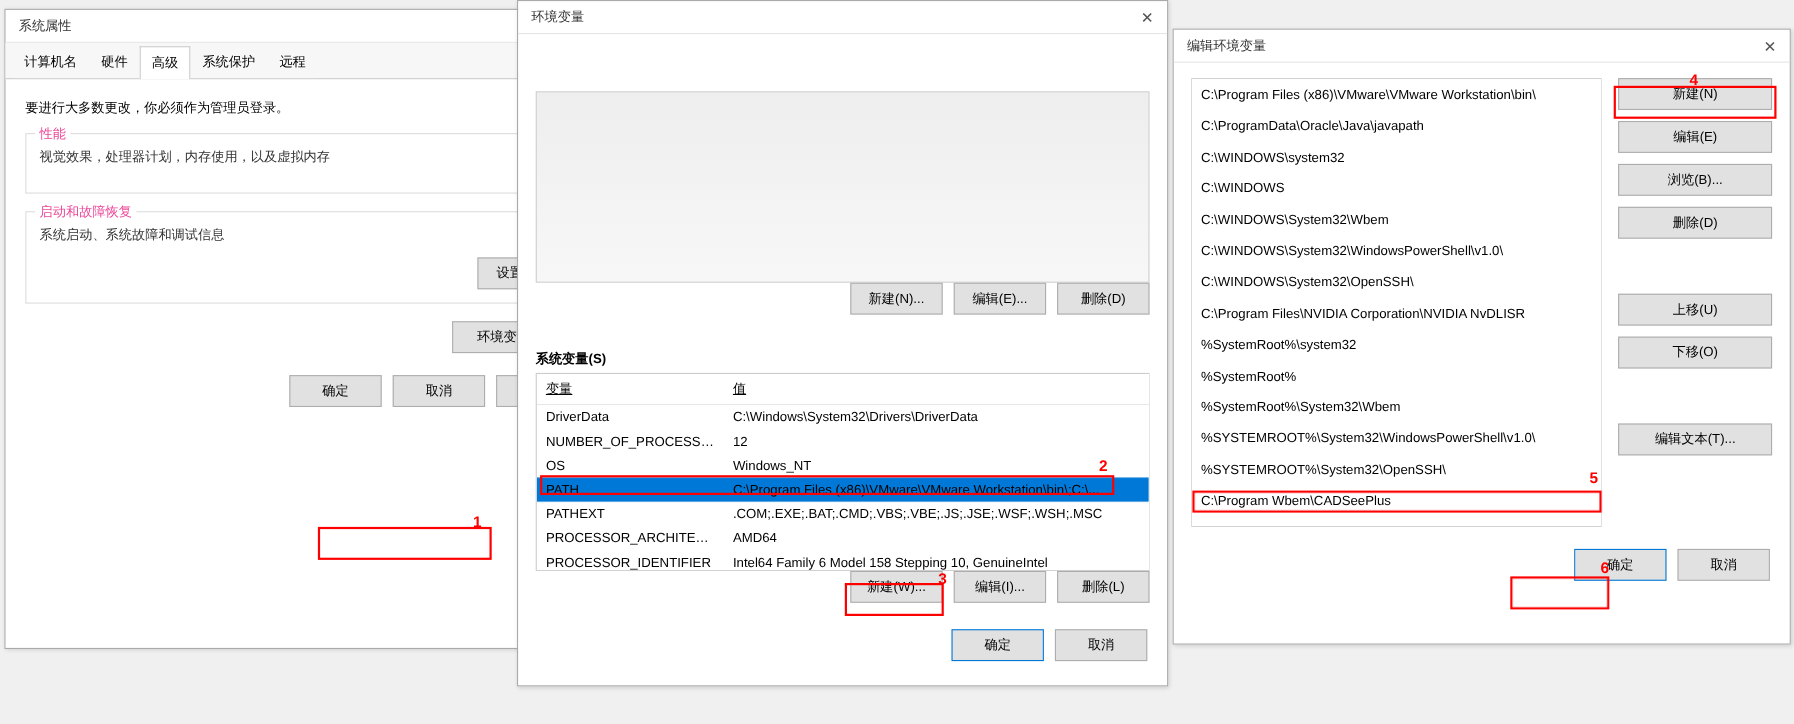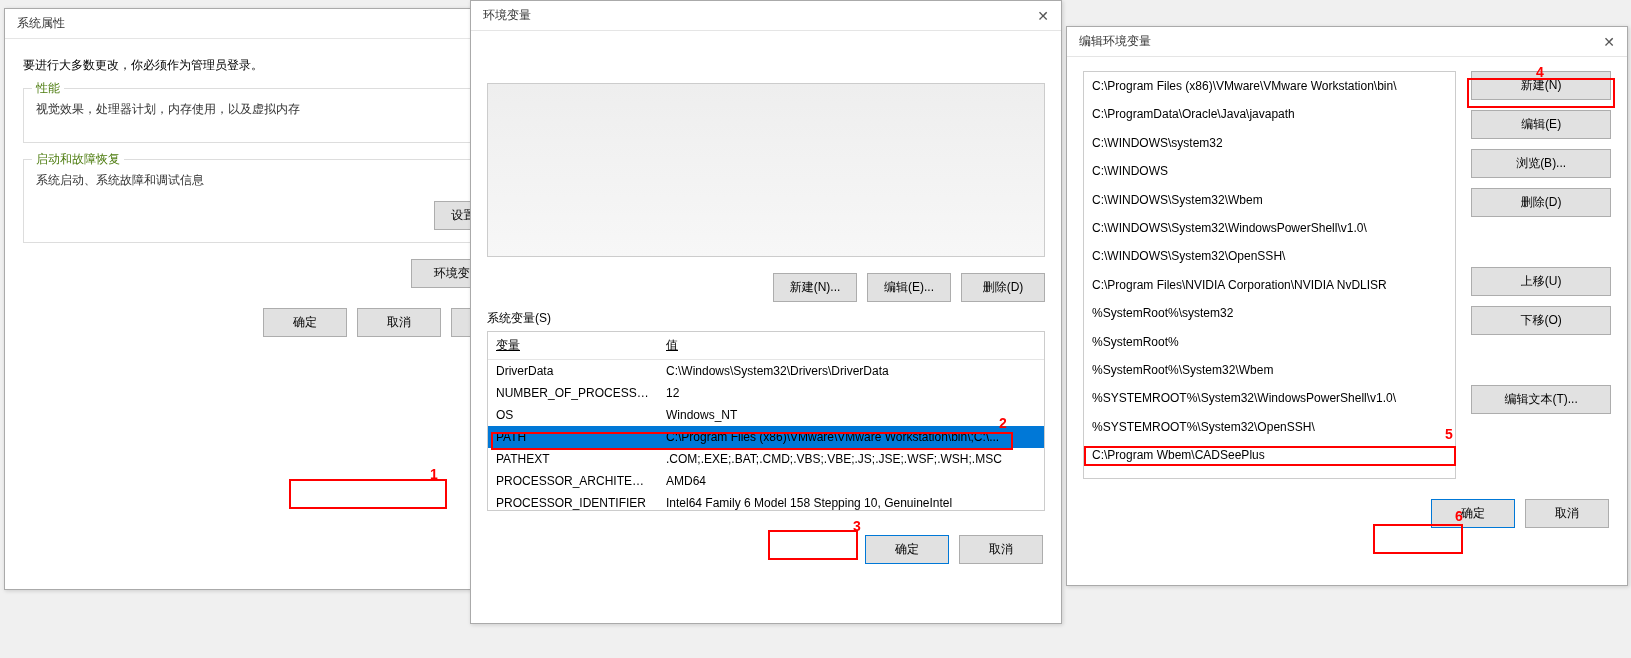"计算机名" div.tabs { html: none -> <div> <div>计算机名</div> <div>硬件</div> <div>高级</div> <div>系统保护</div> <div>远程</div> </div> }
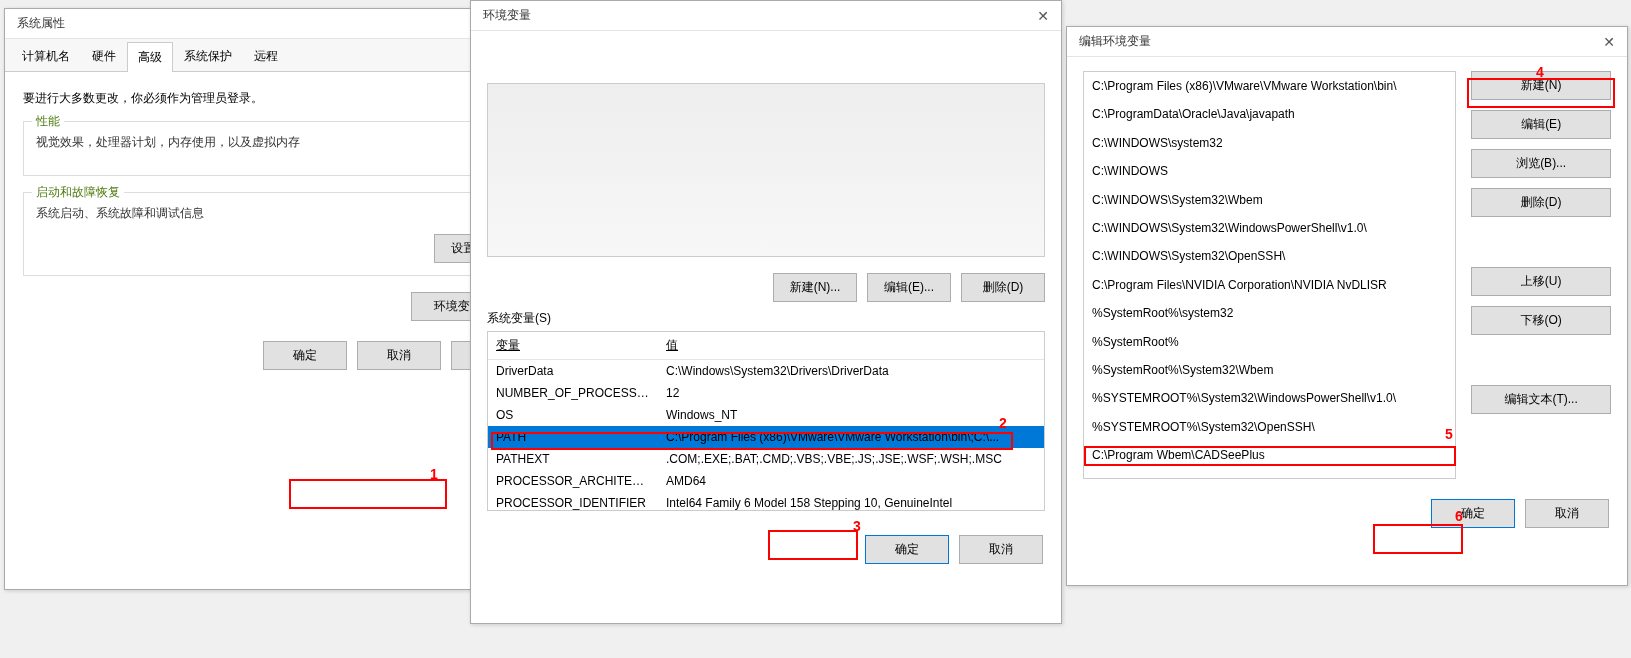"性能" .group .legend { color: #4d7c0f -> #ec4899 }
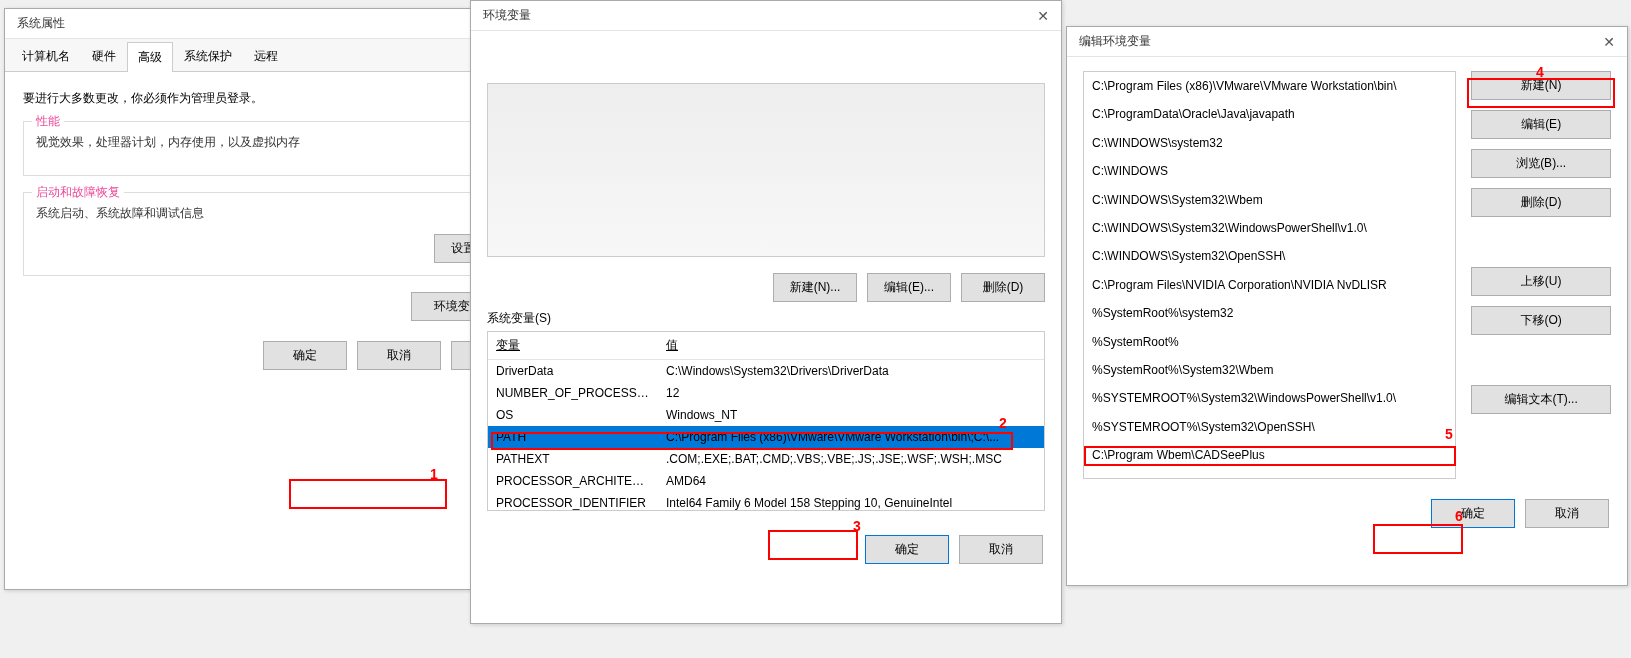"新建(N)..." .btnrow { margin-top: 16px -> 0 }
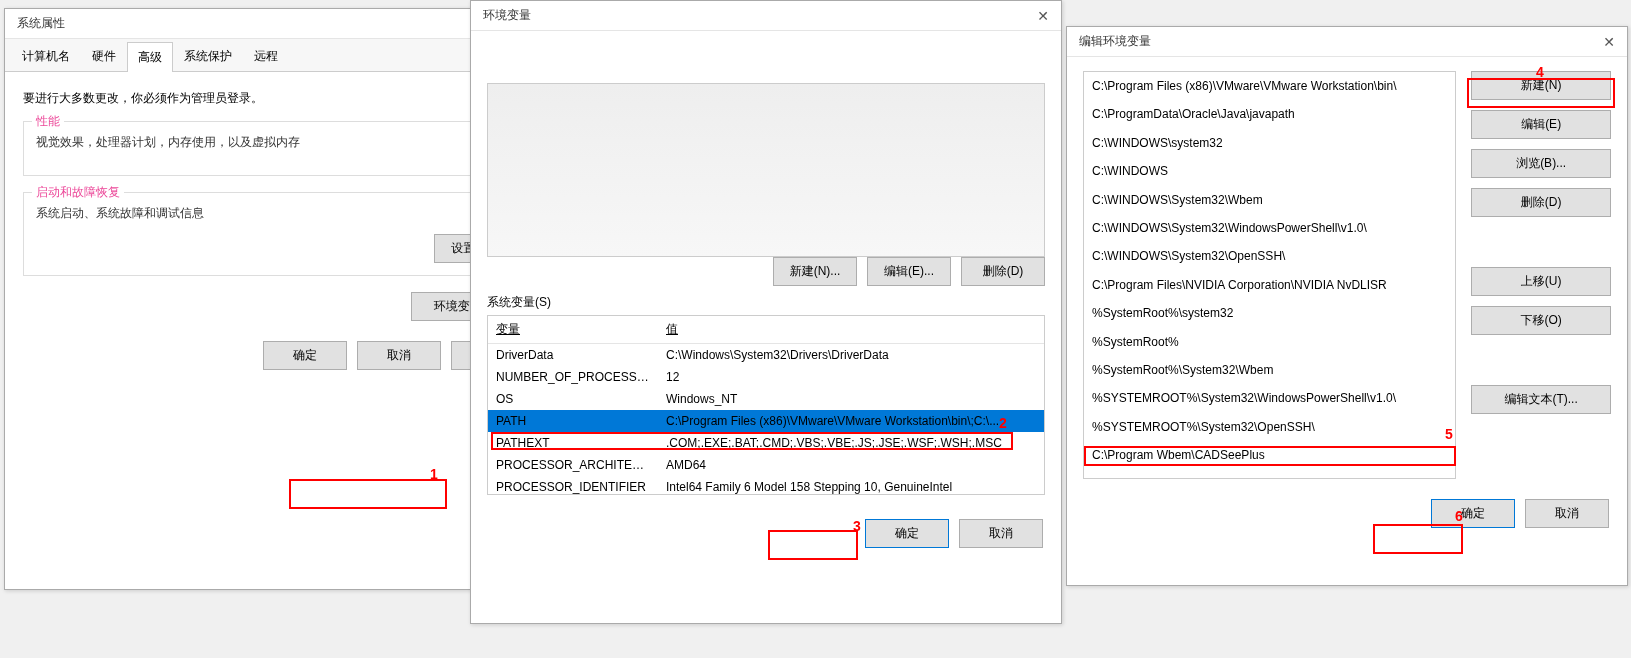"系统变量(S)" .sect-label { font-weight: none -> bold; margin-top: 8px -> 32px }
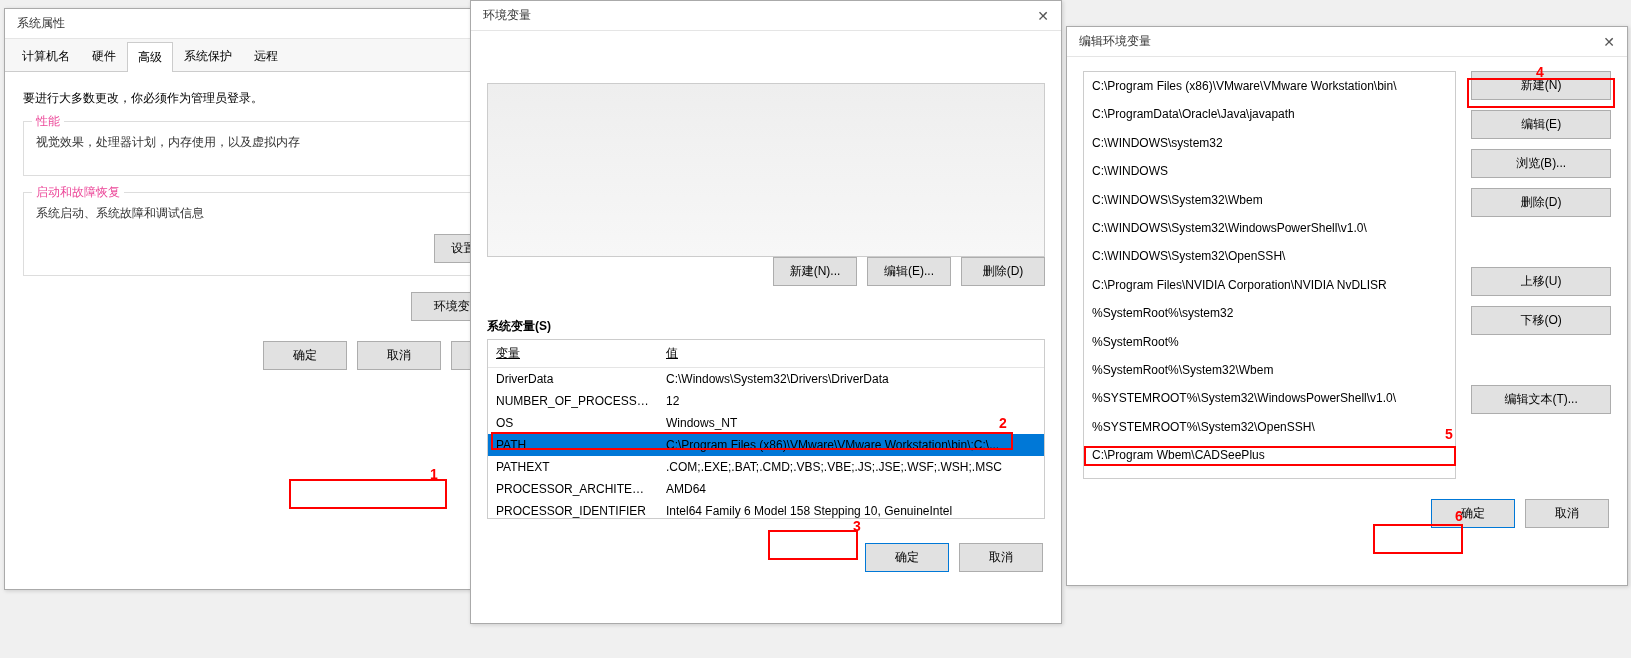"新建(W)..." div.btnrow { html: none -> <div> <button>新建(W)...</button> <button>编辑(I)...</button> <button>删除(L)</button> </div> }
